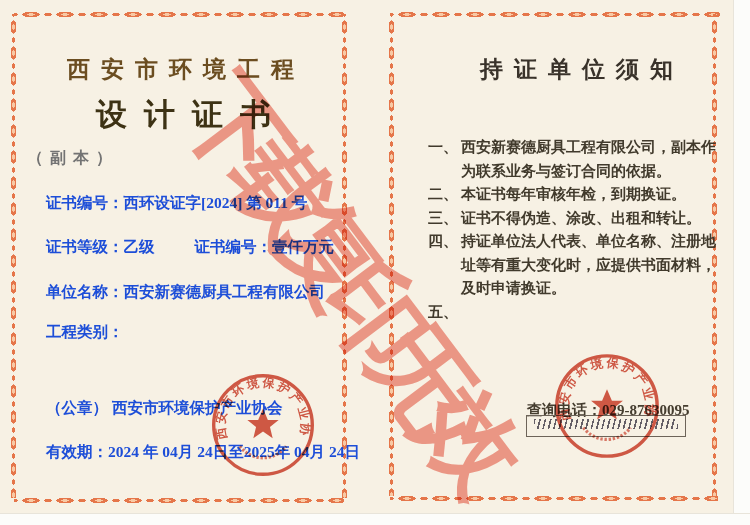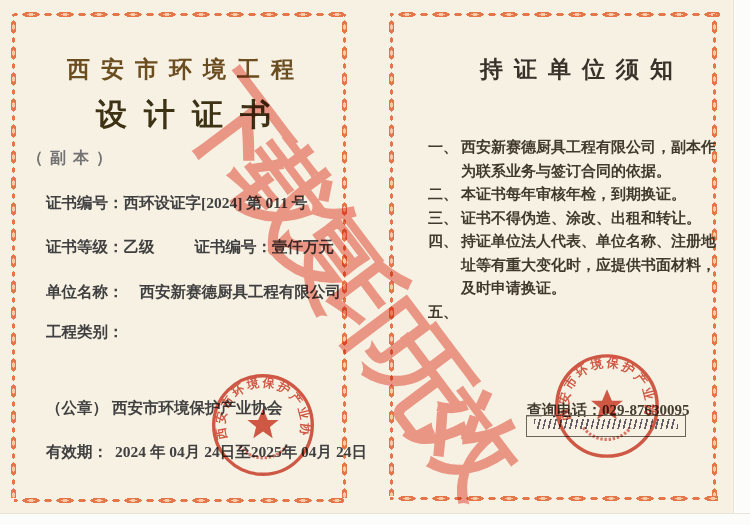"证书编号：" .field { color: #404040 -> #1d4ed8 }
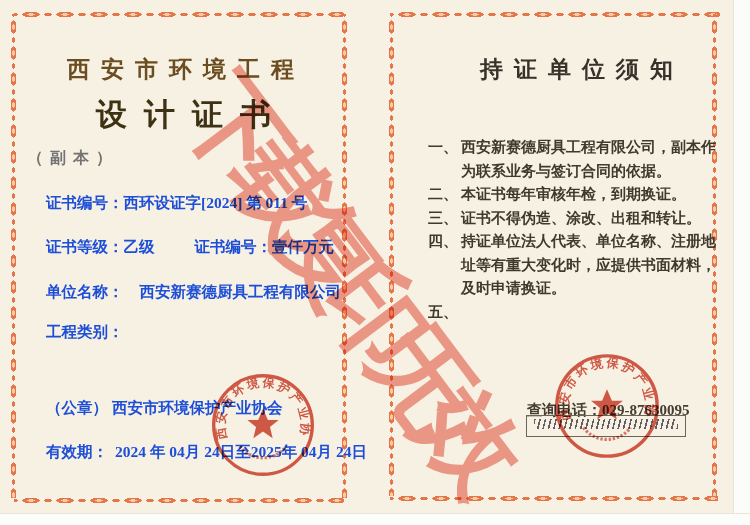"单位名称：" div.field { gap: 16px -> none }
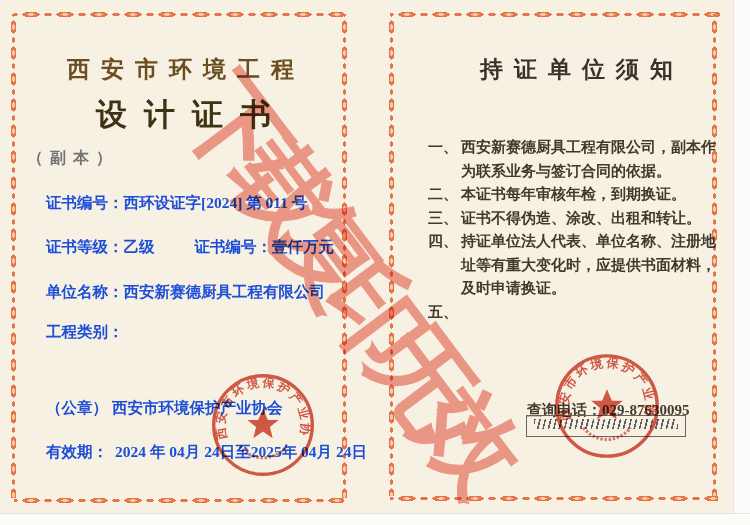"有效期：" div.field { gap: 7px -> none }
